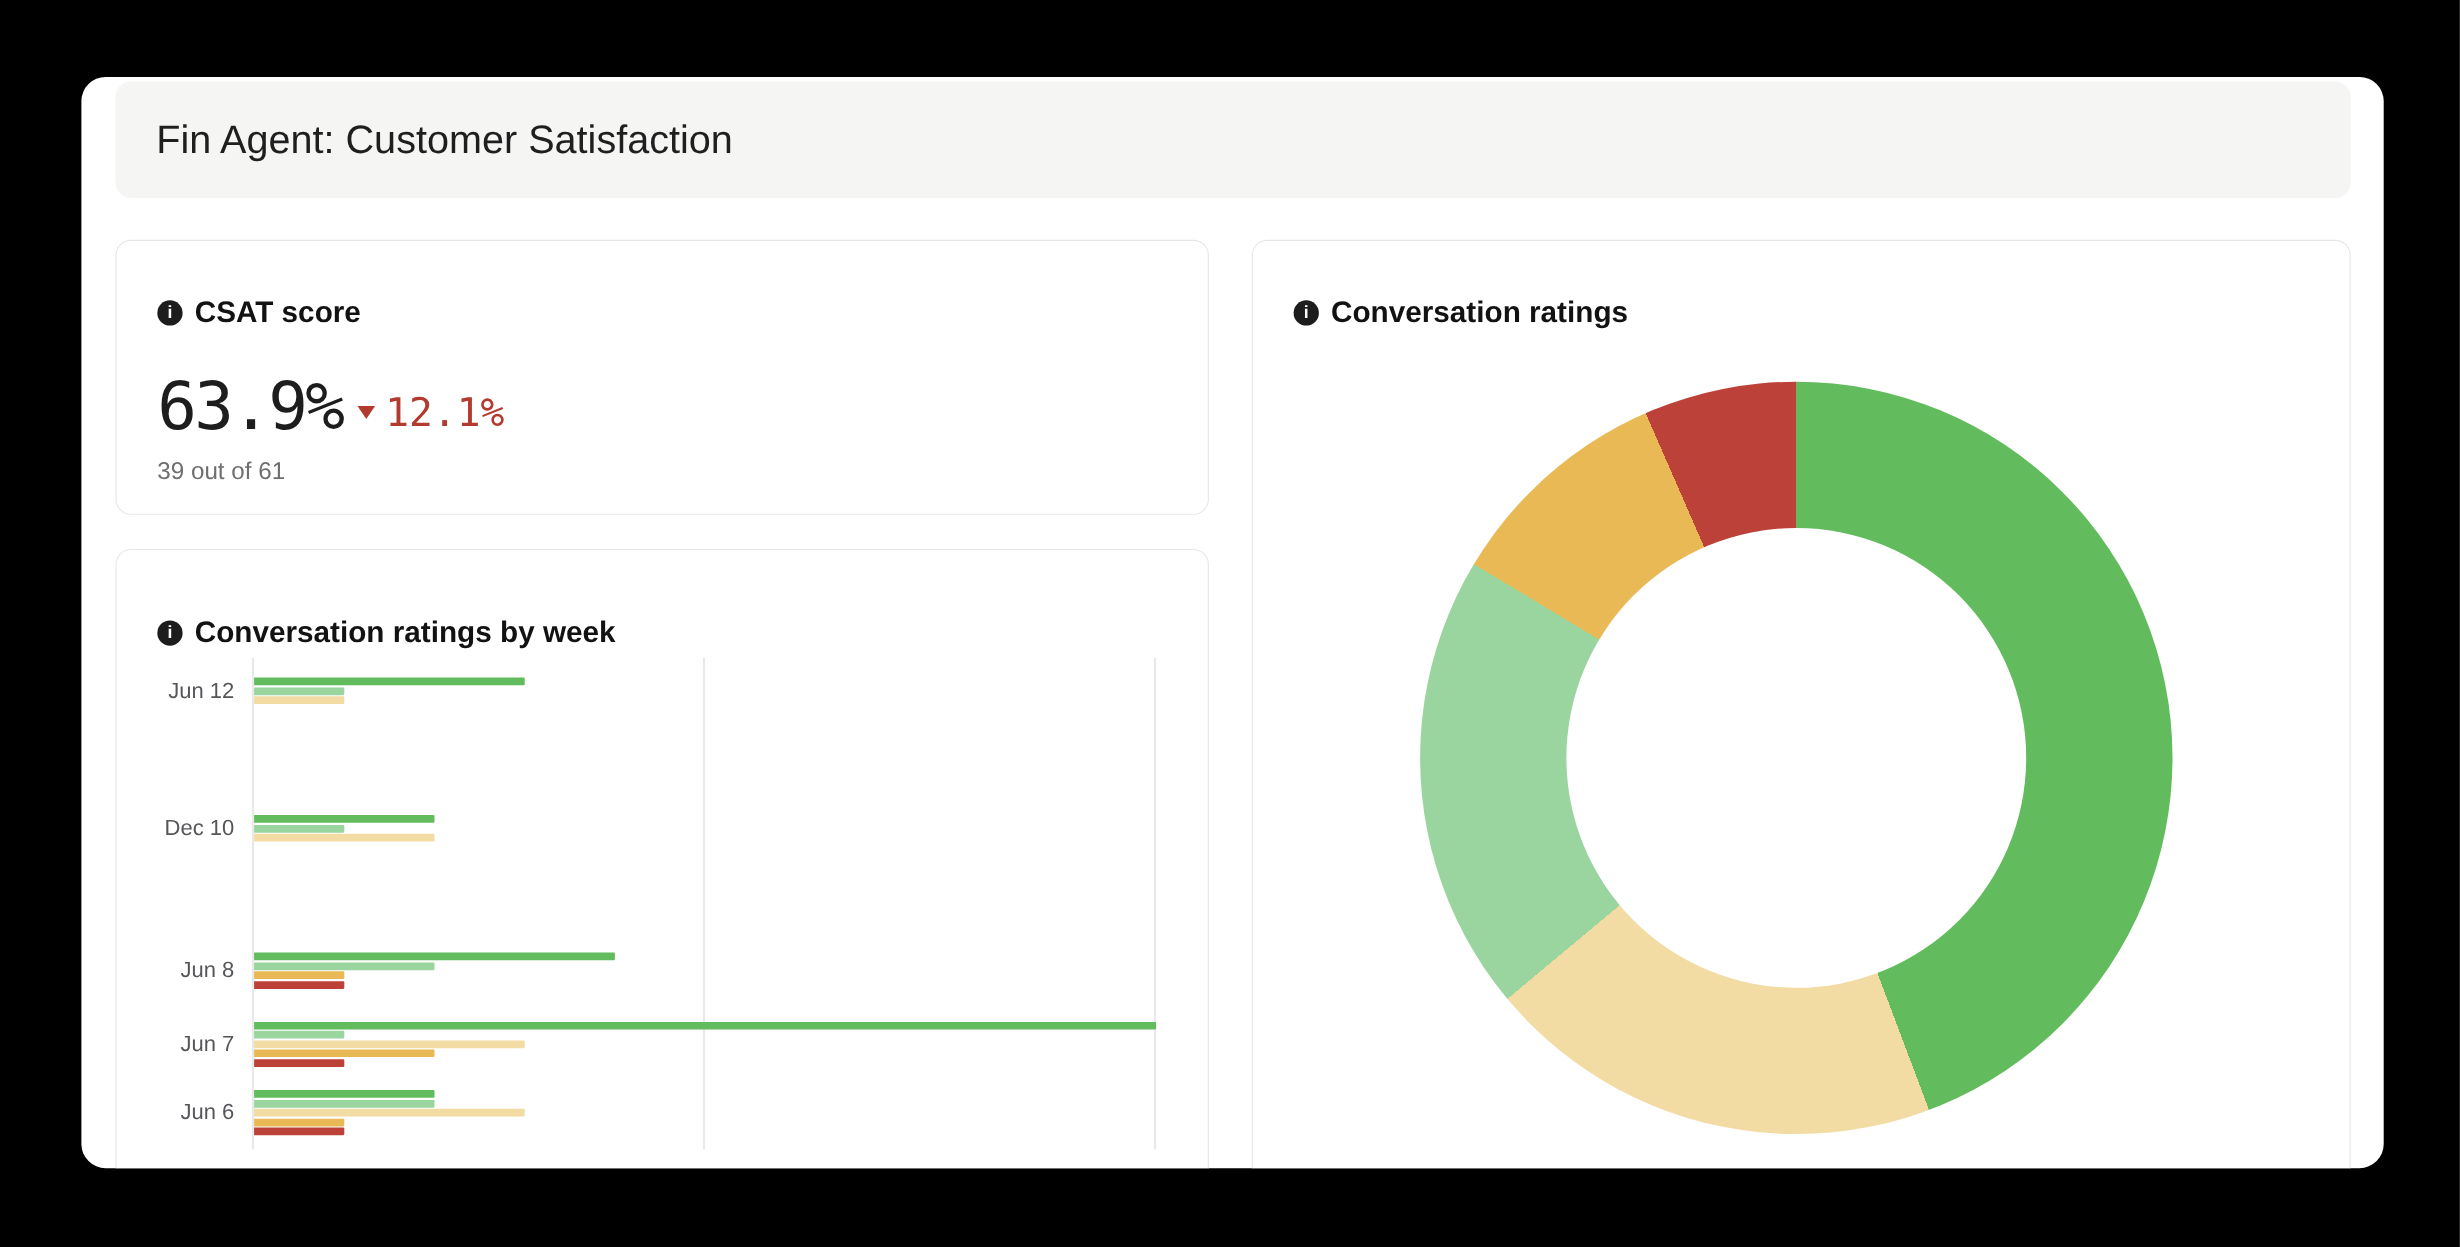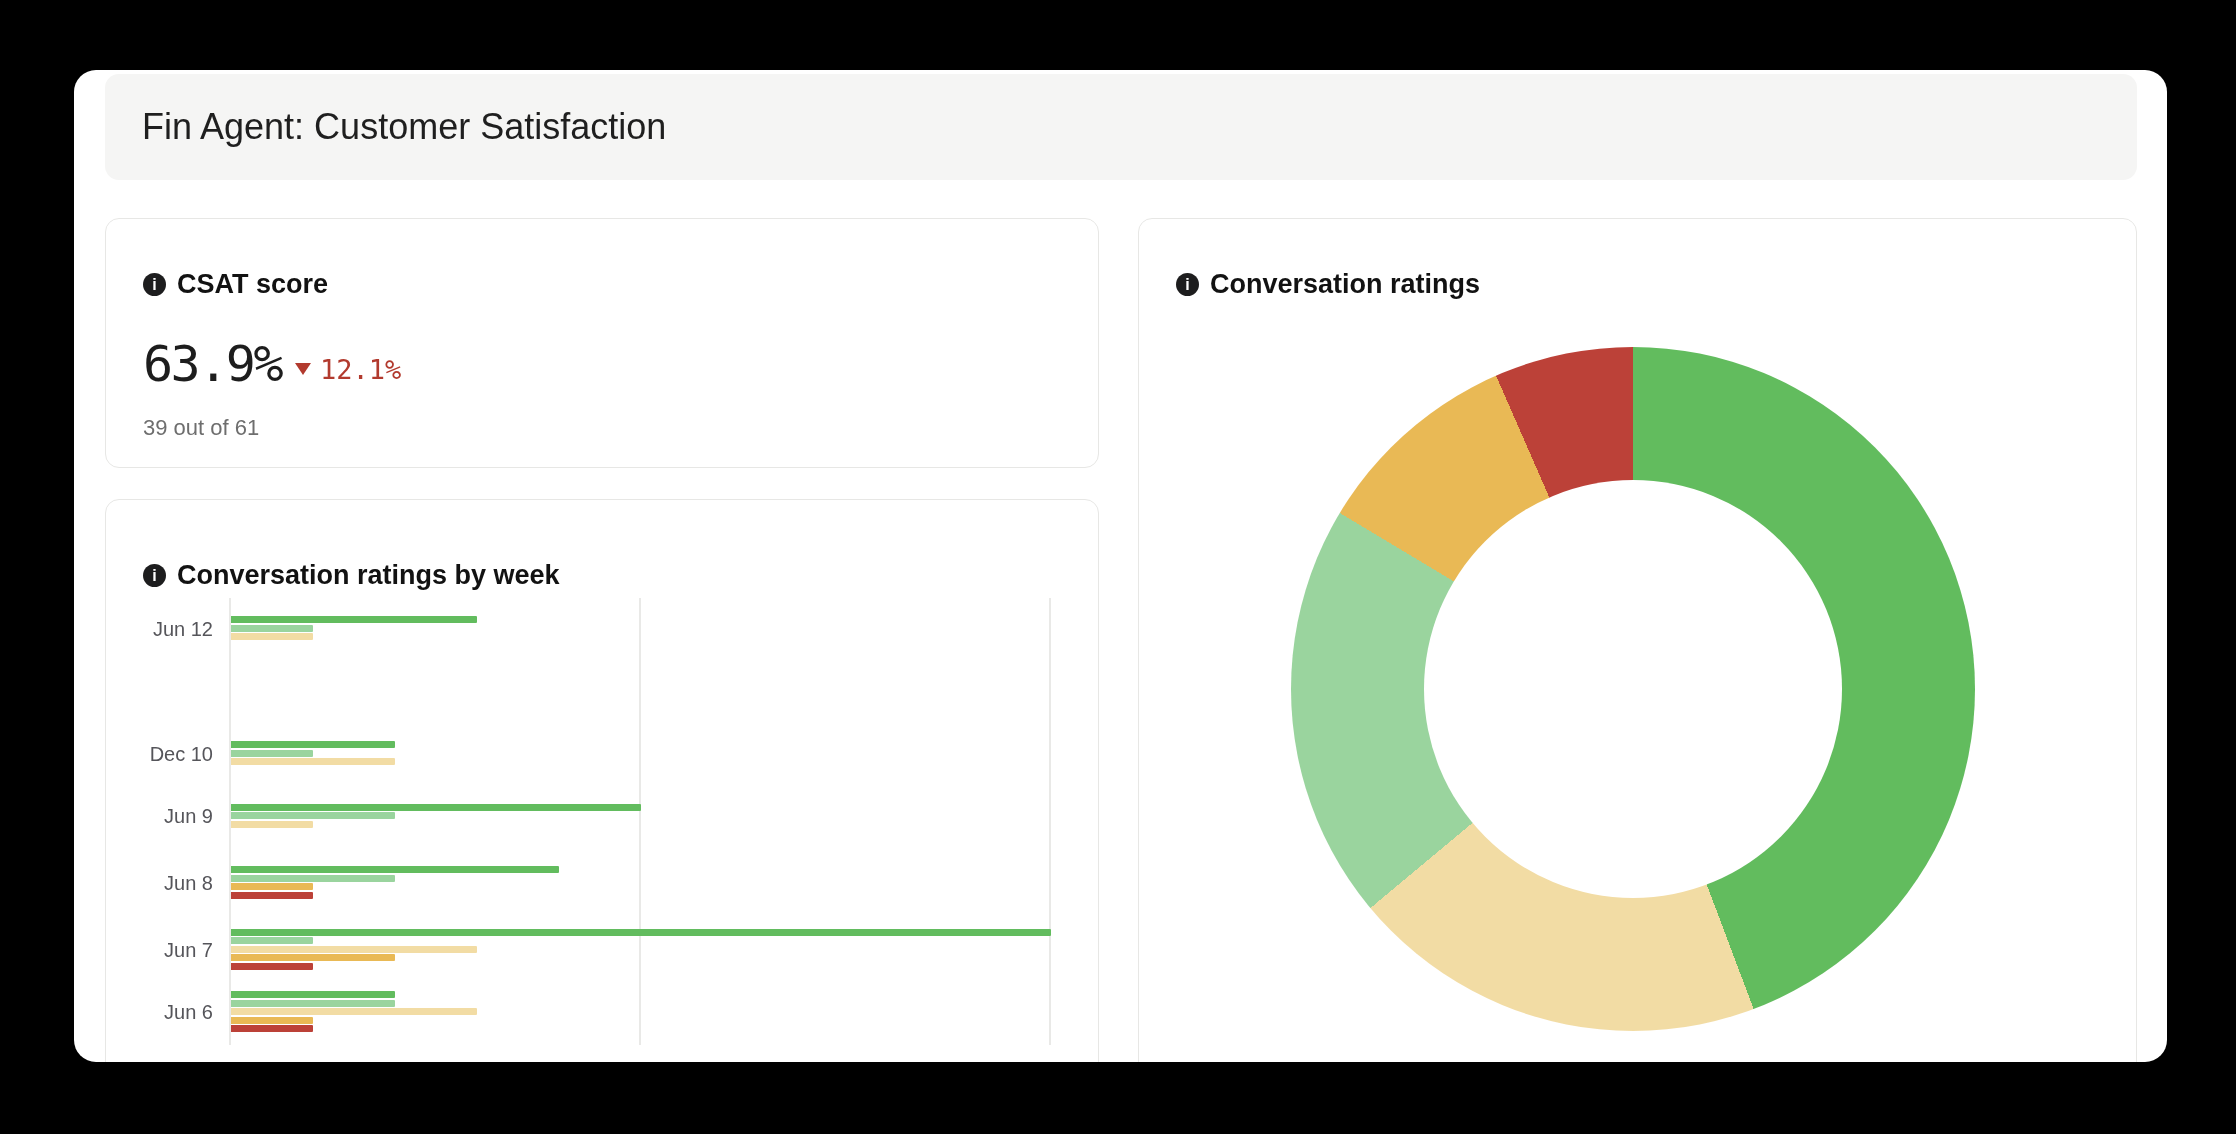"63.9%" .big-number { font-size: 50px -> 60px }
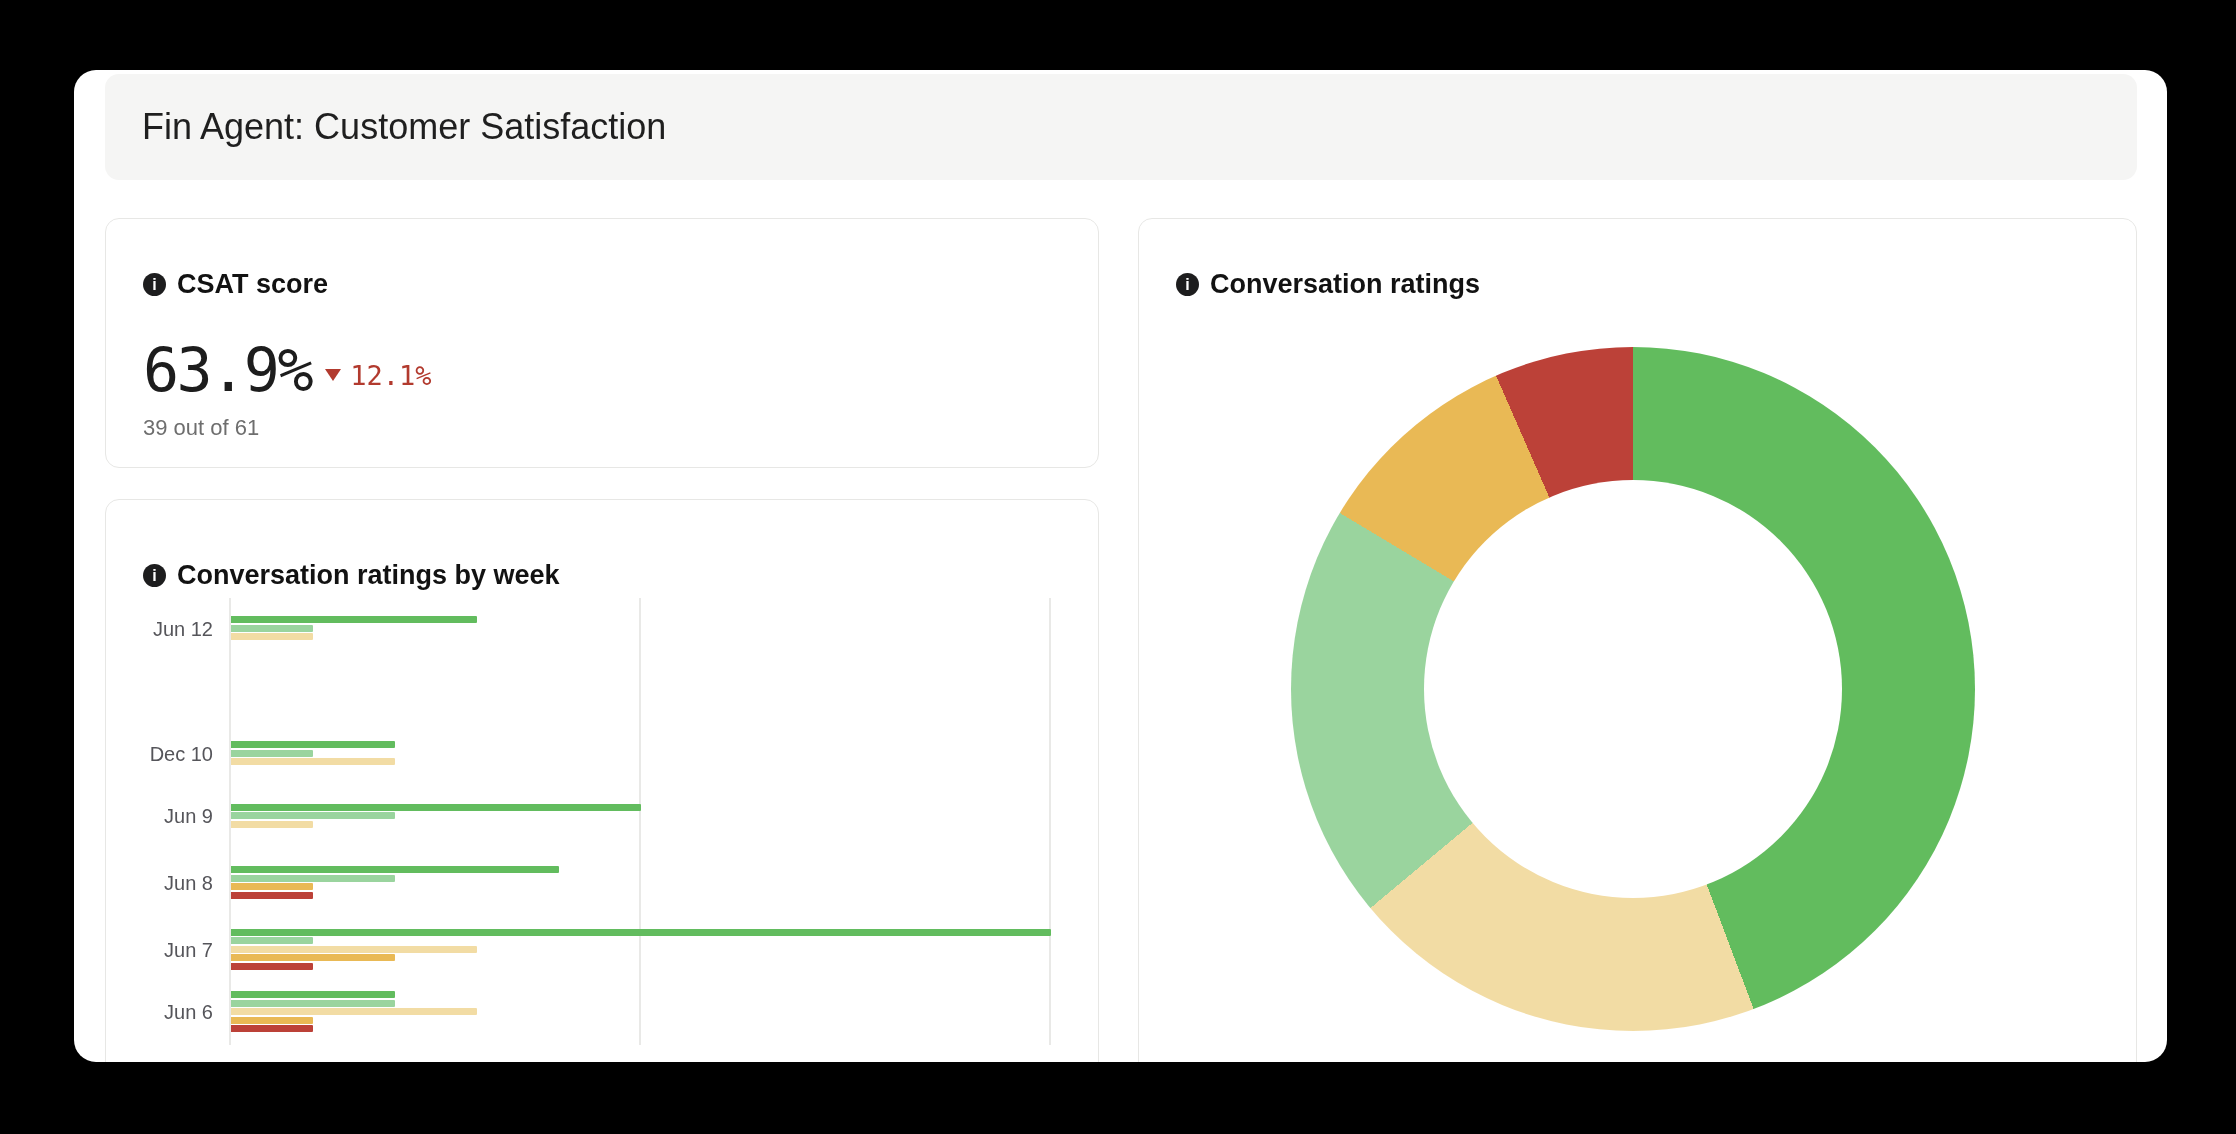"12.1%" .delta { font-size: 27px -> 36px }
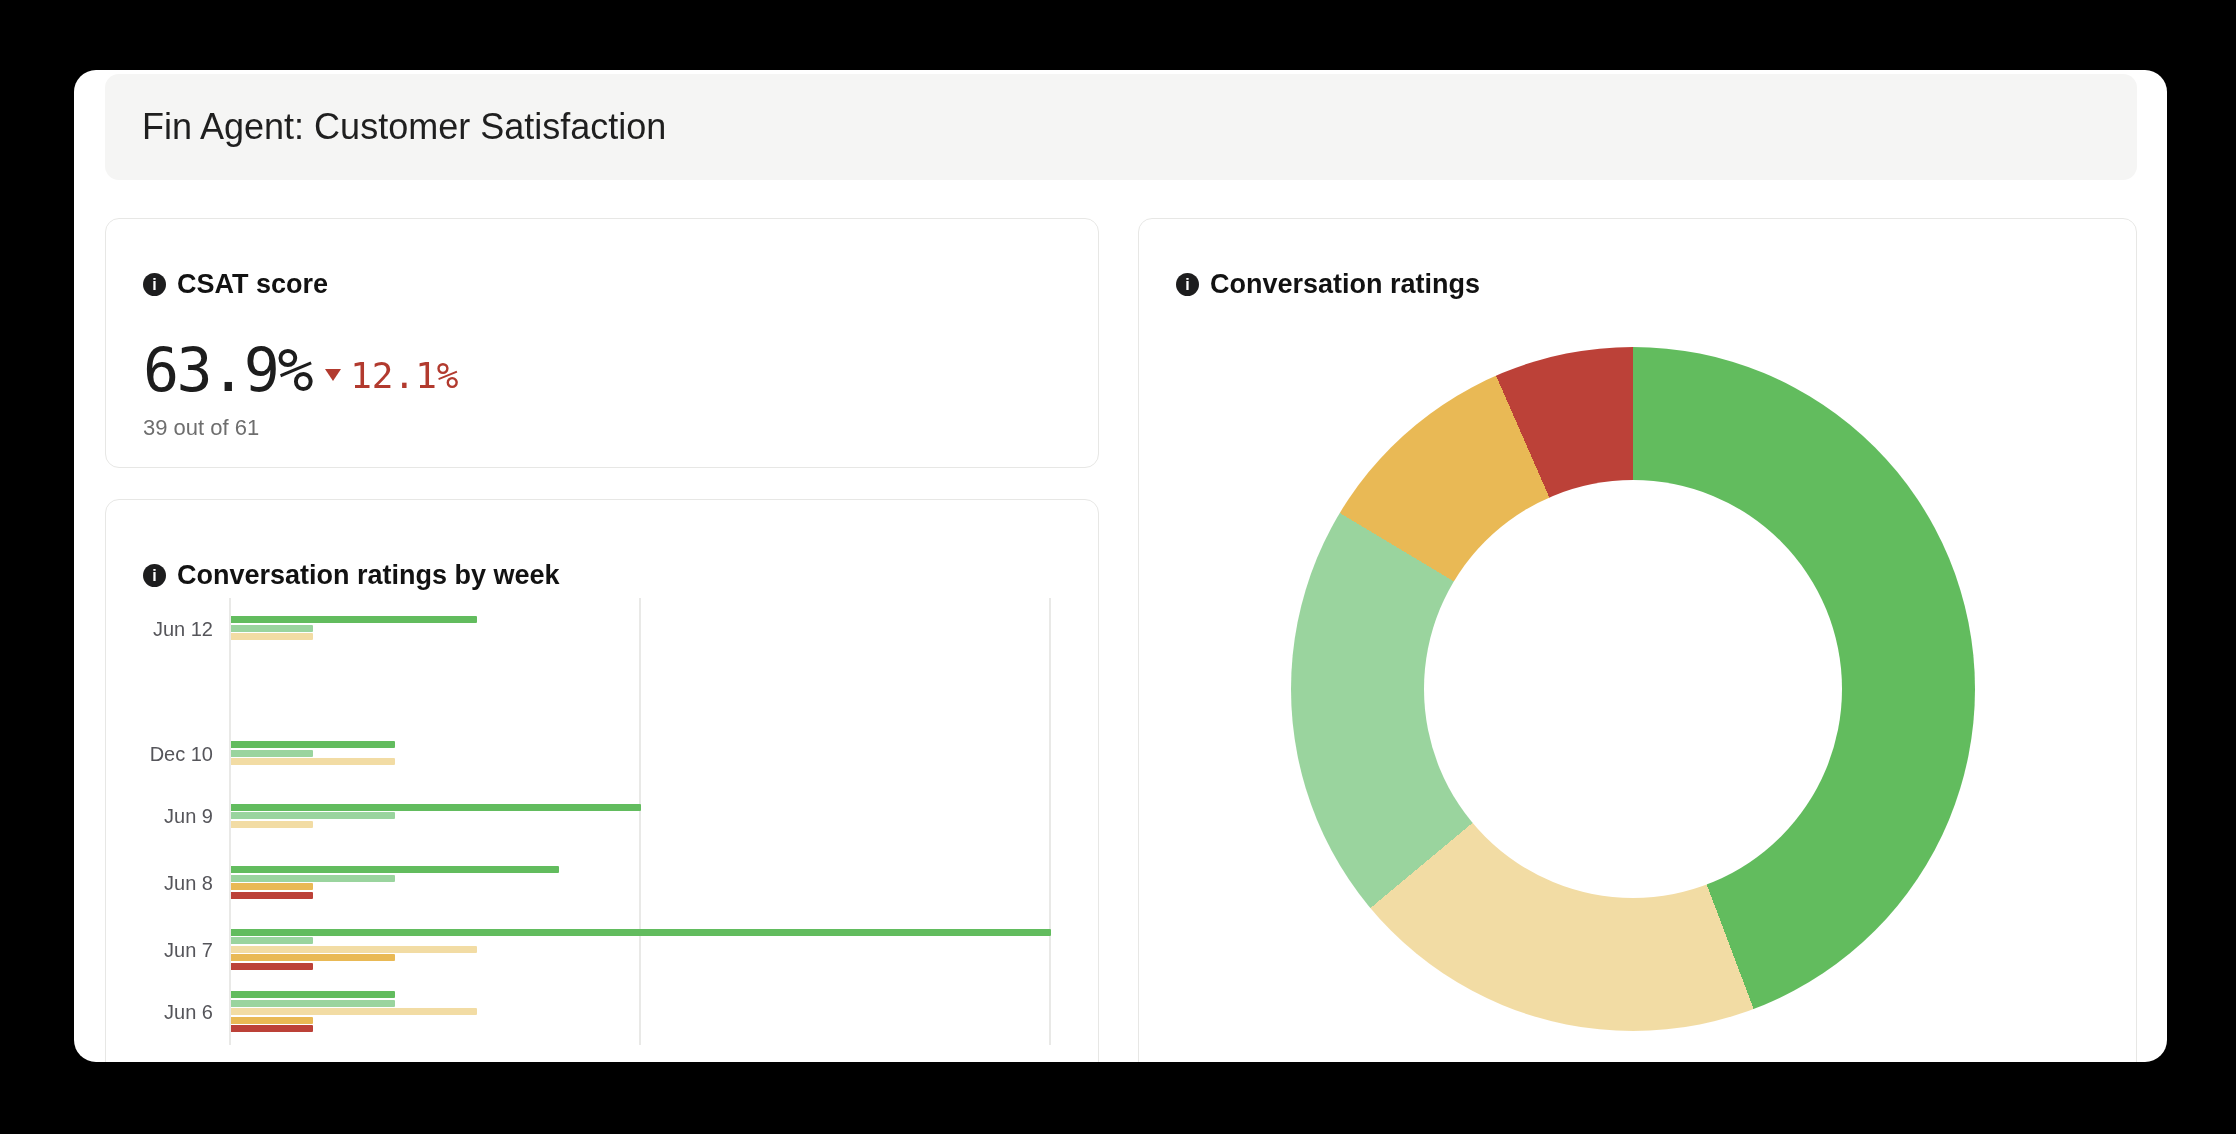"Jun 9" div.bar-group { html: <div> <span>Jun 9</span> <div></div> <div></div> <div></div> </div> -> none }
